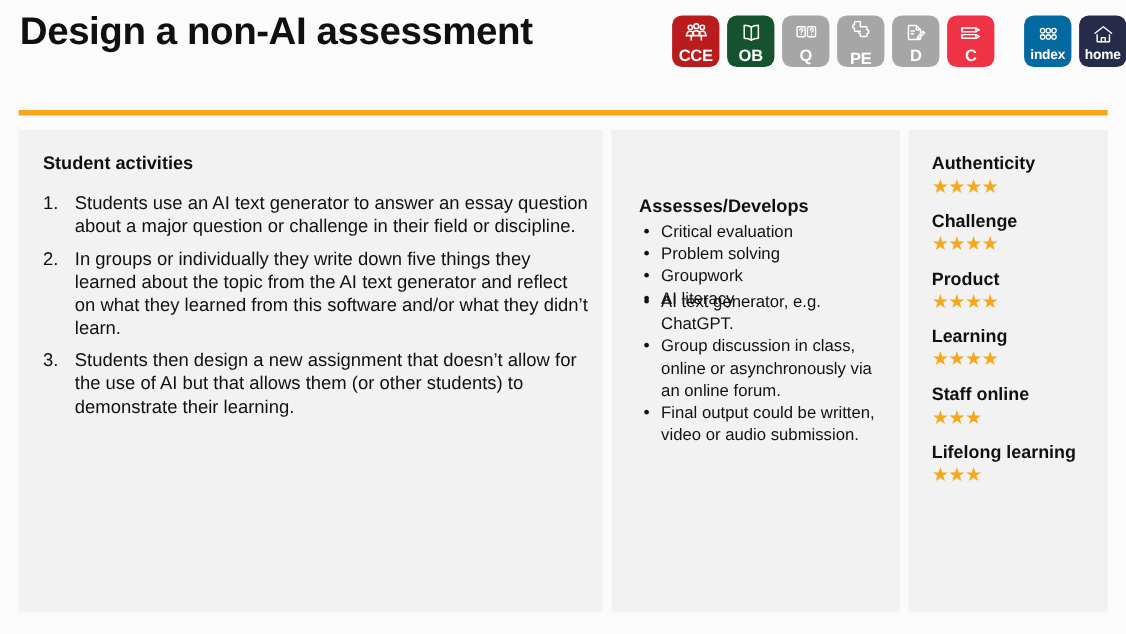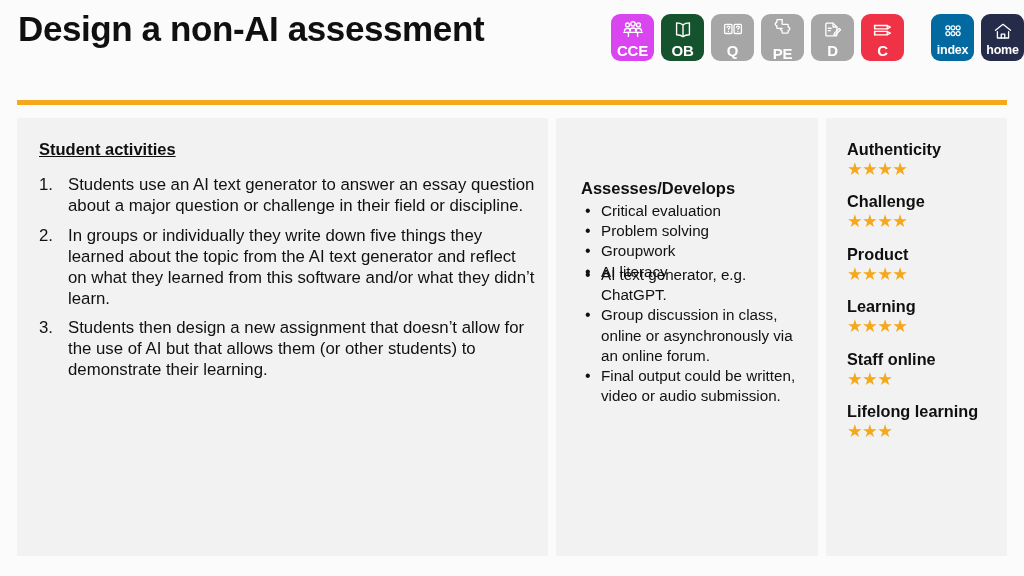"CCE" div.nav-btn { background: #d946ef -> #b91c1c }
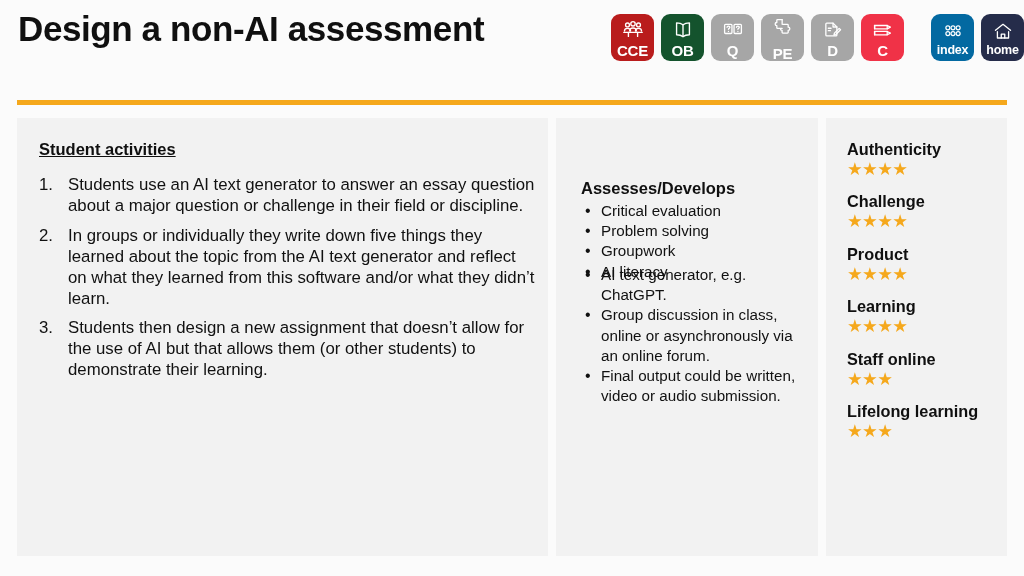"Student activities" #activities-heading { text-decoration: underline -> none }
